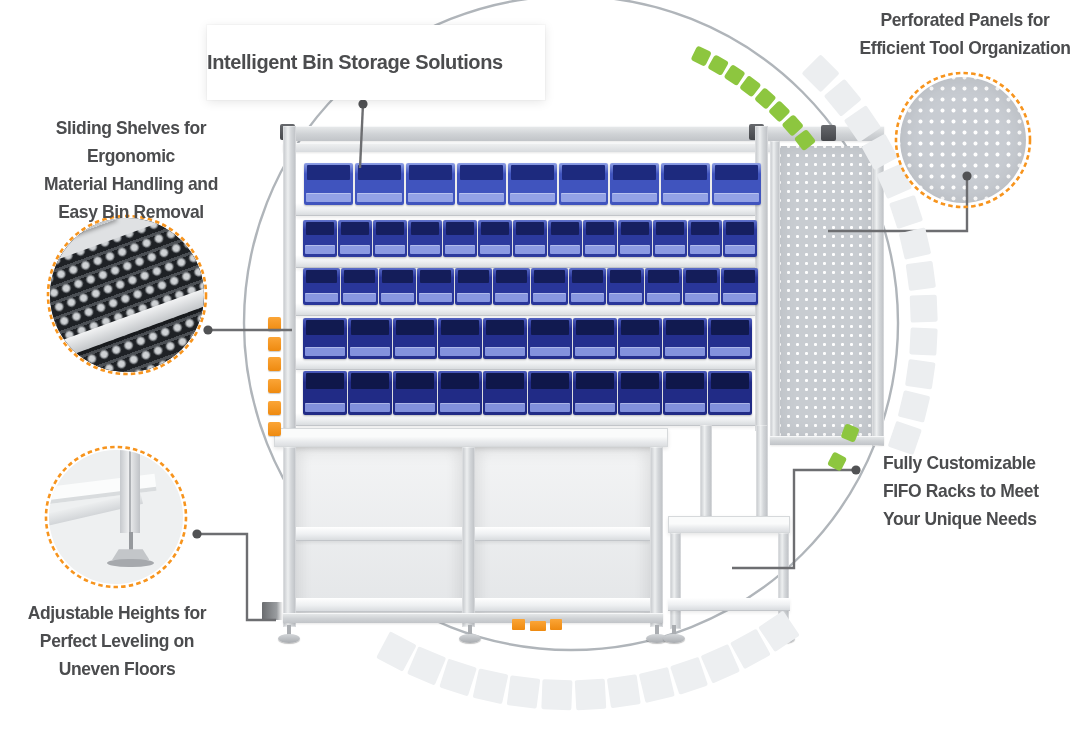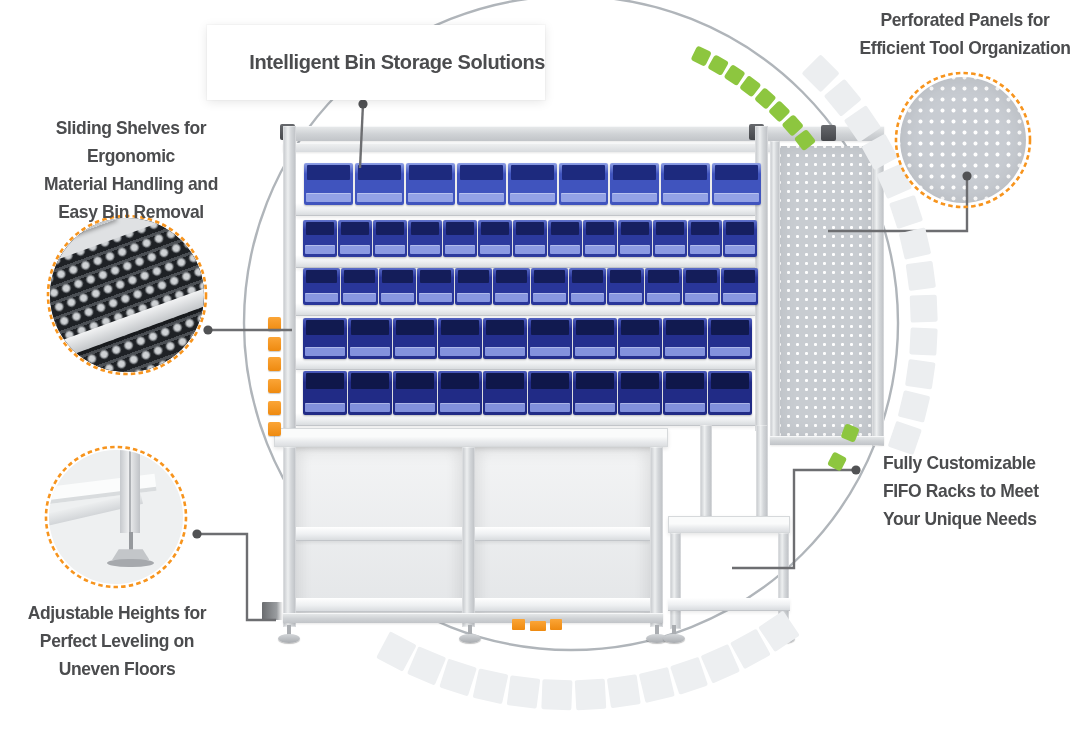"Intelligent Bin Storage Solutions" .co-top-box { text-align: right -> left }
